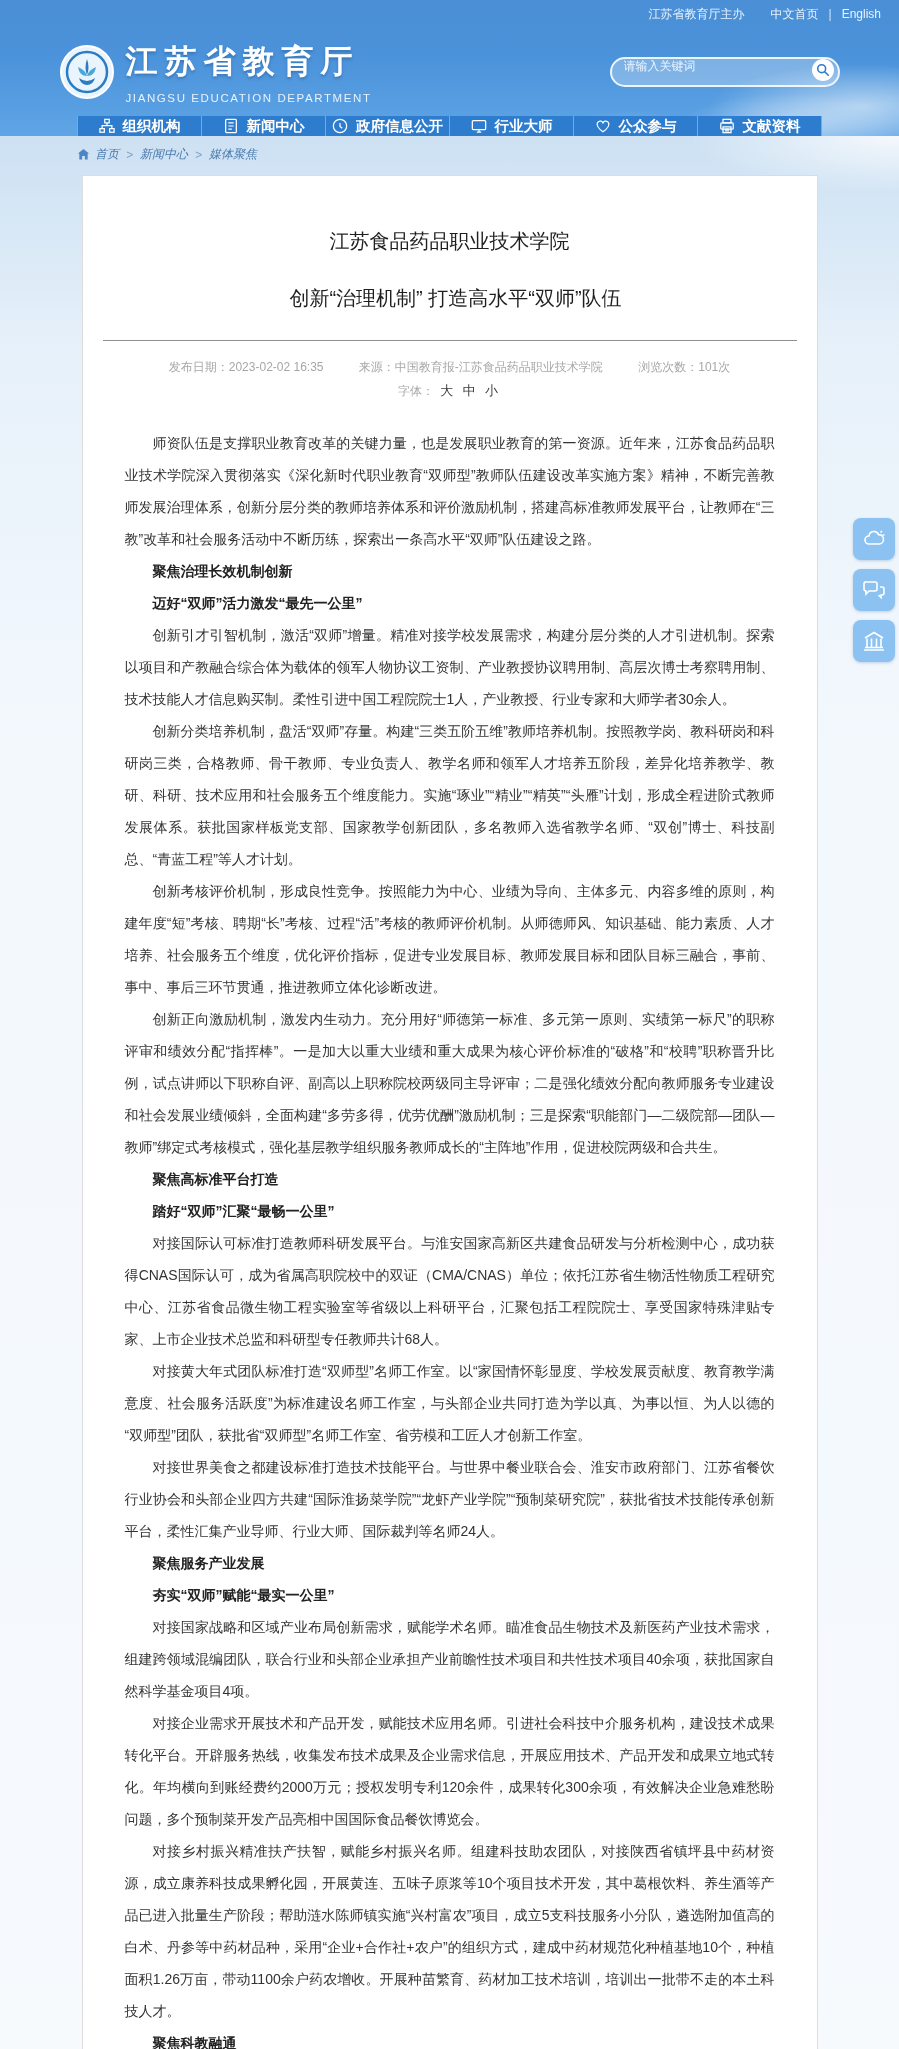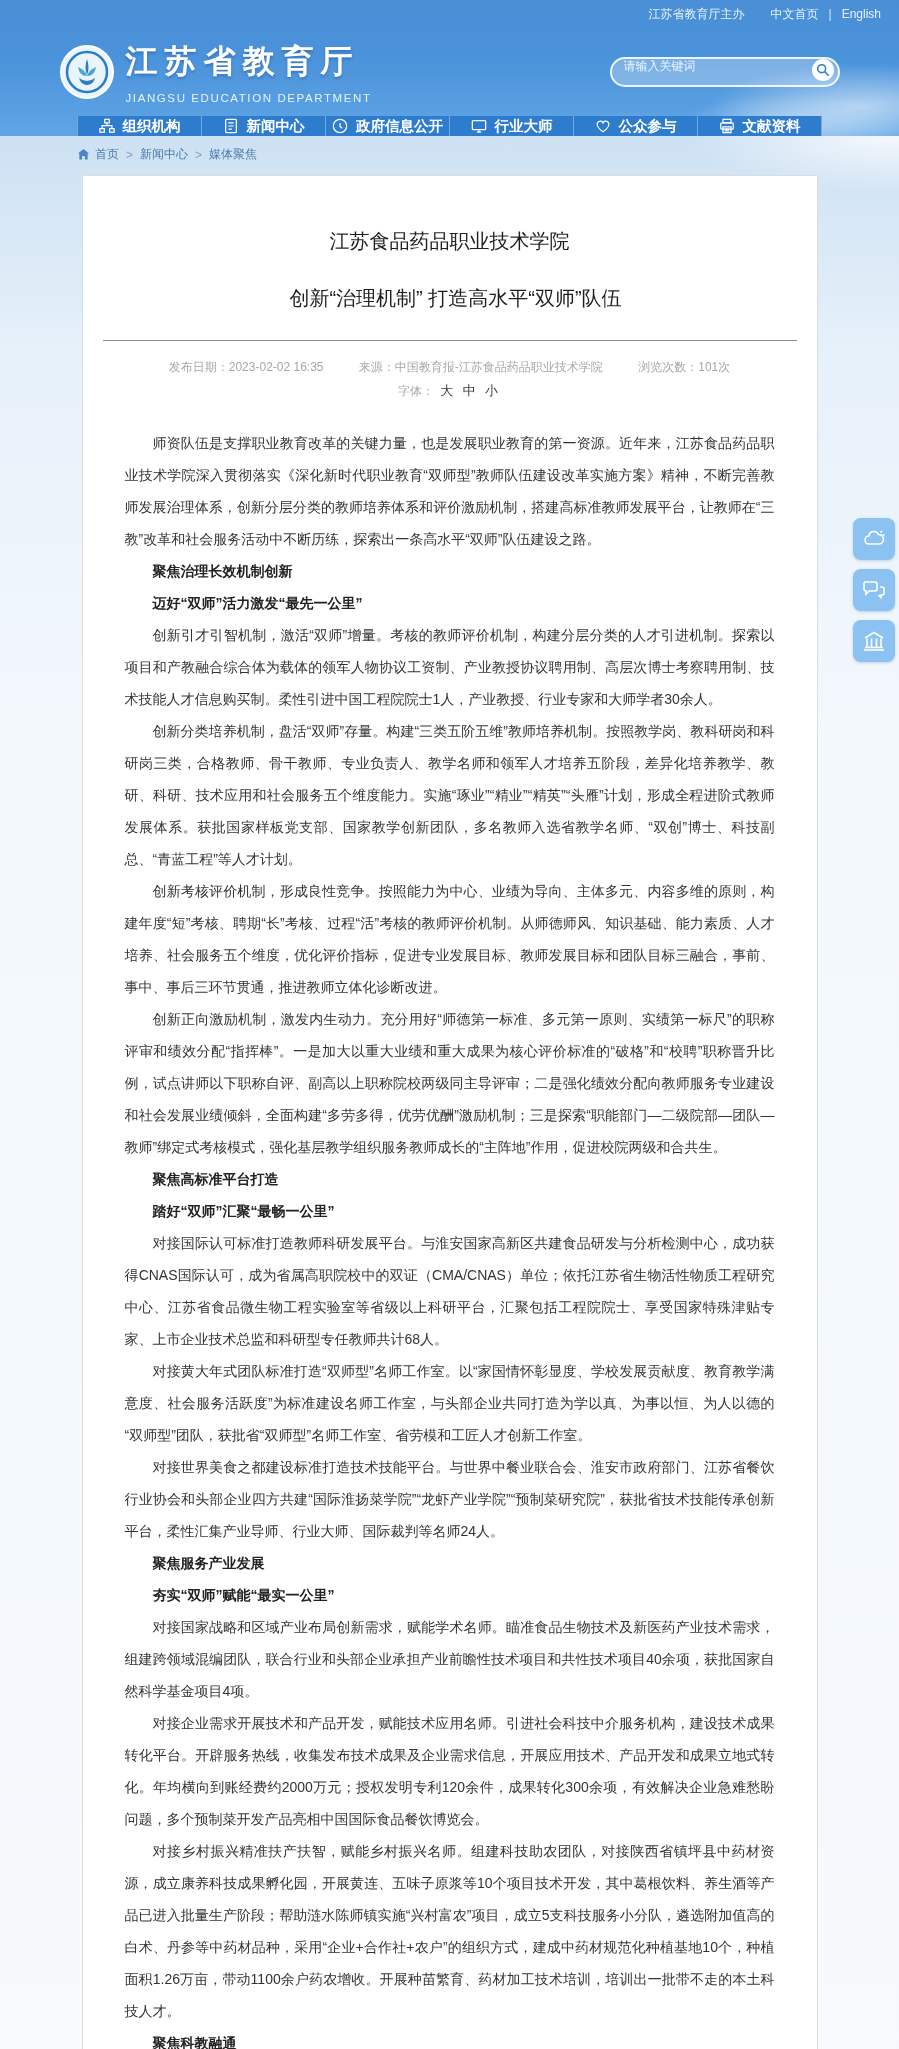"首页" .breadcrumb { font-style: none -> italic }
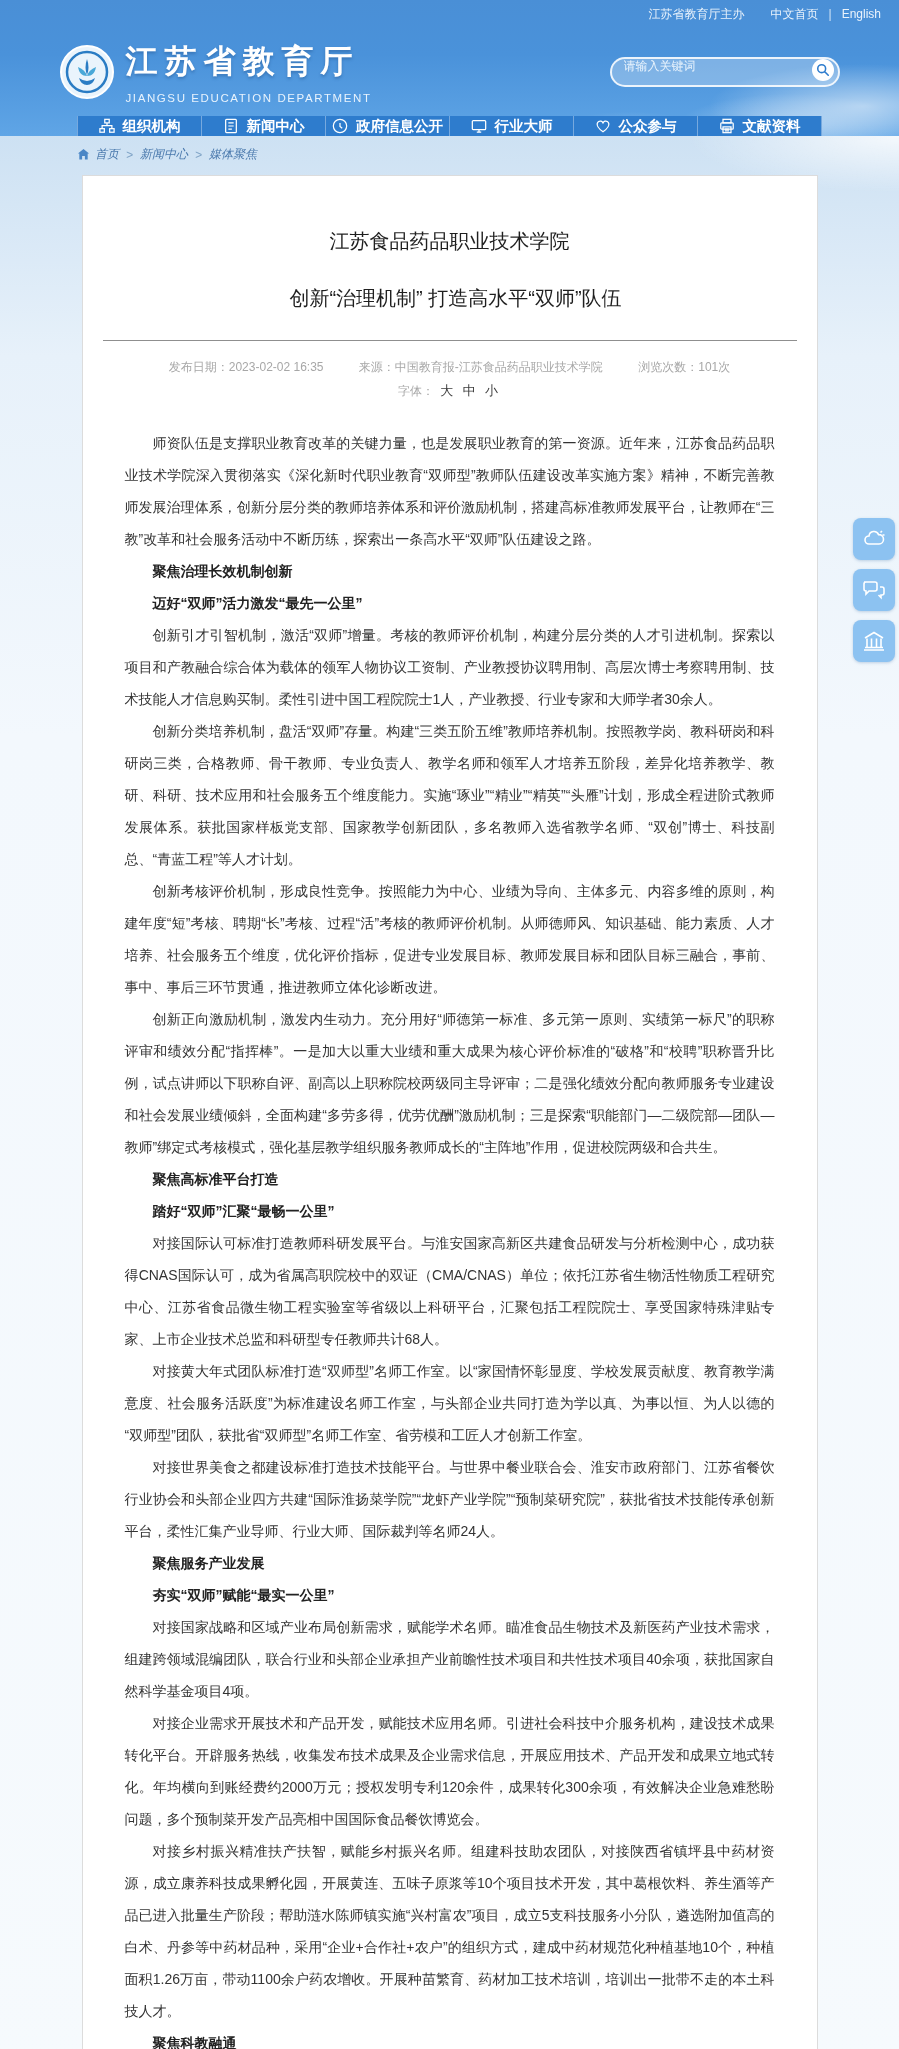"创新引才引智机制，激活“双师”增量。考核的教师评价机制，构建分层分类的人才引进机" p.article-paragraph { text: 考核的教师评价机制 -> 精准对接学校发展需求 }
